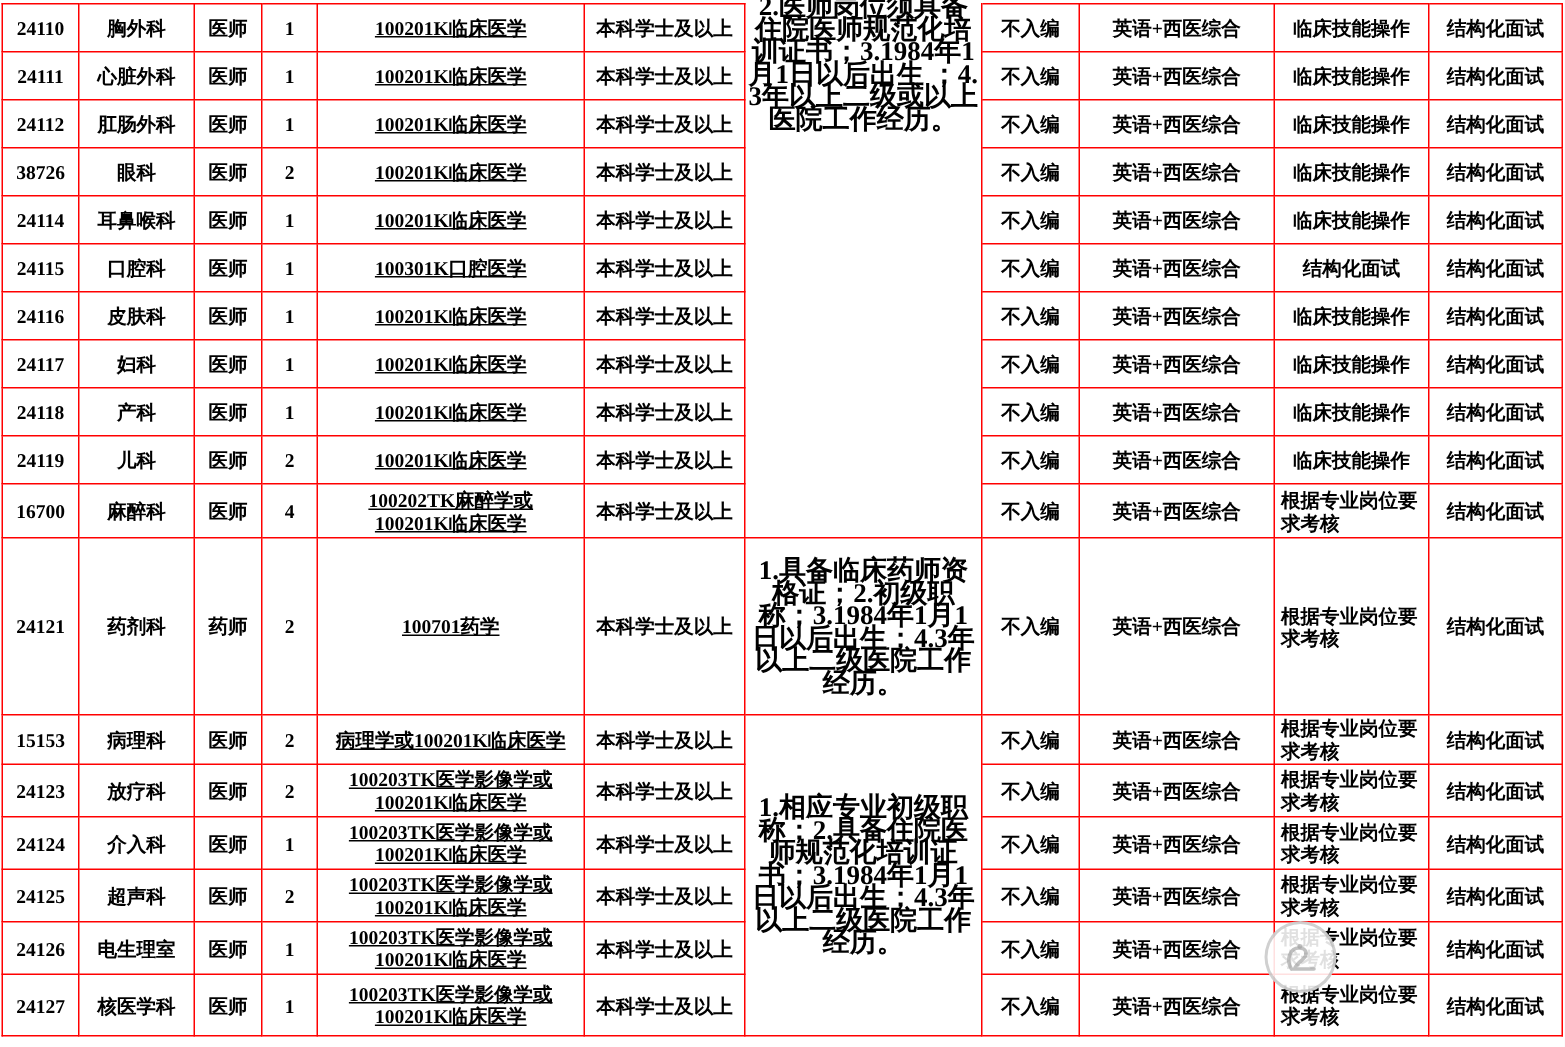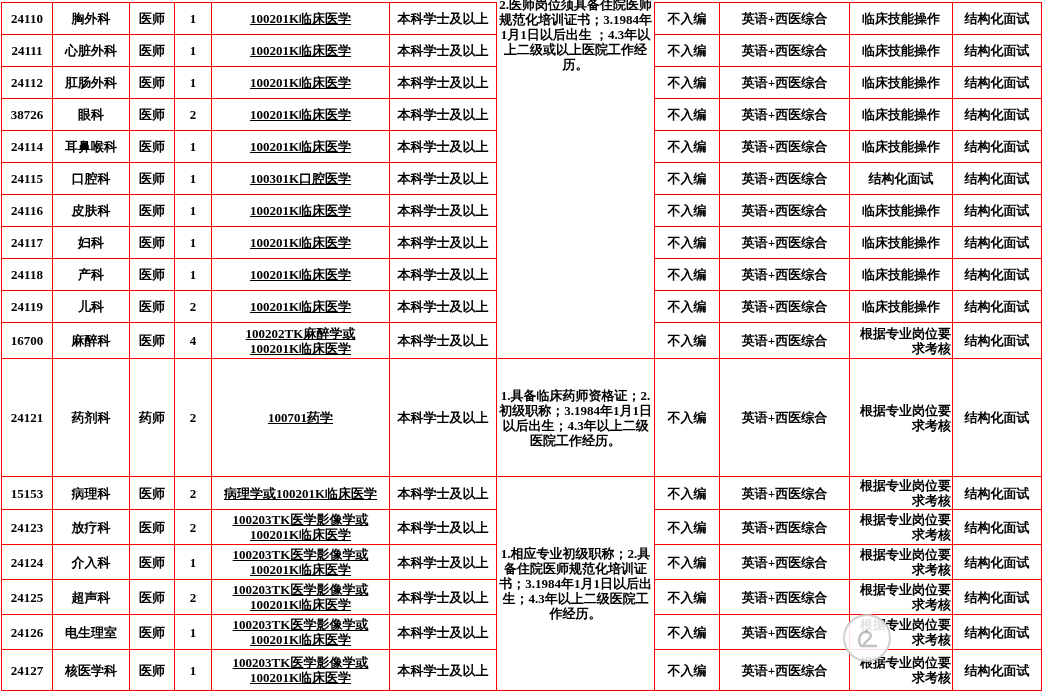"2.医师岗位须具备住院医师规范化培训证书；3.1984年1月1日以后出生" td.note { font-size: 13px -> 18px }
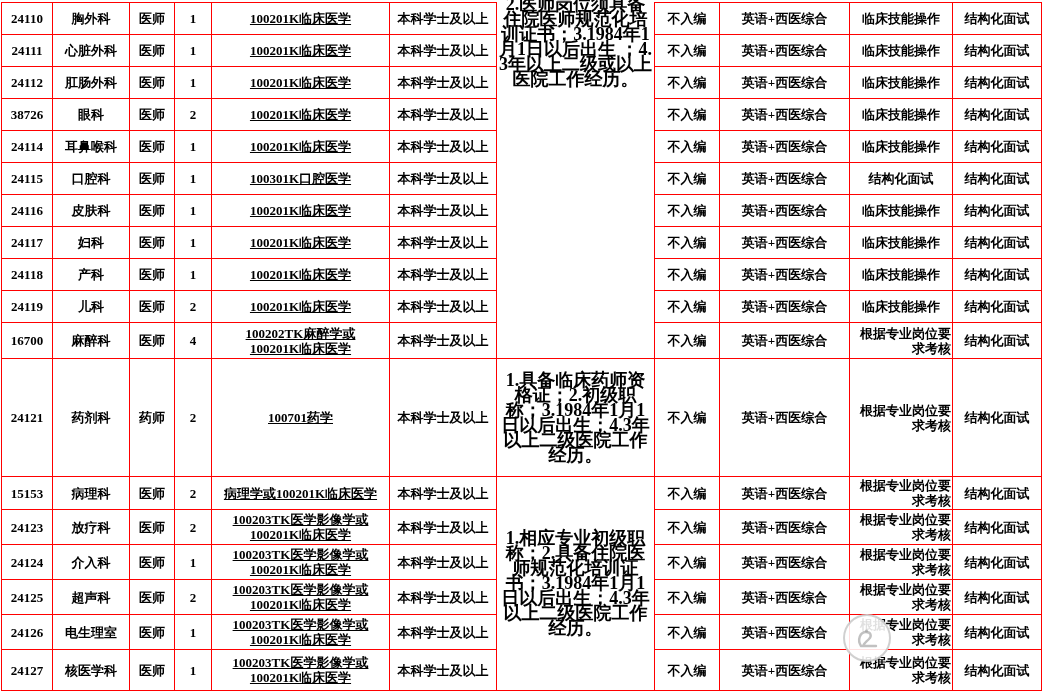"根据专业岗位要求考核" td.skill-wrap { text-align: right -> left }
